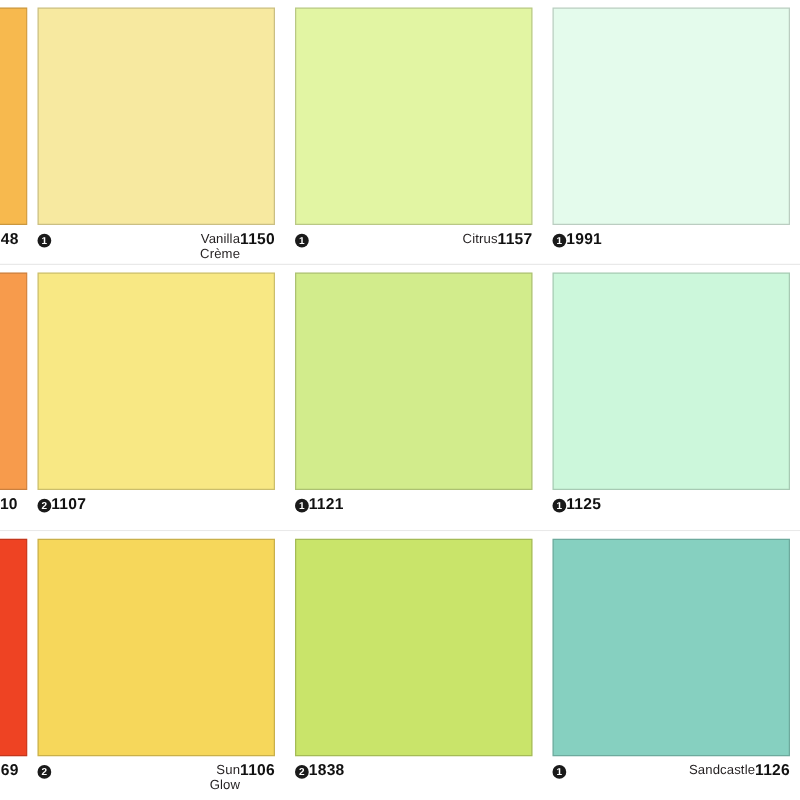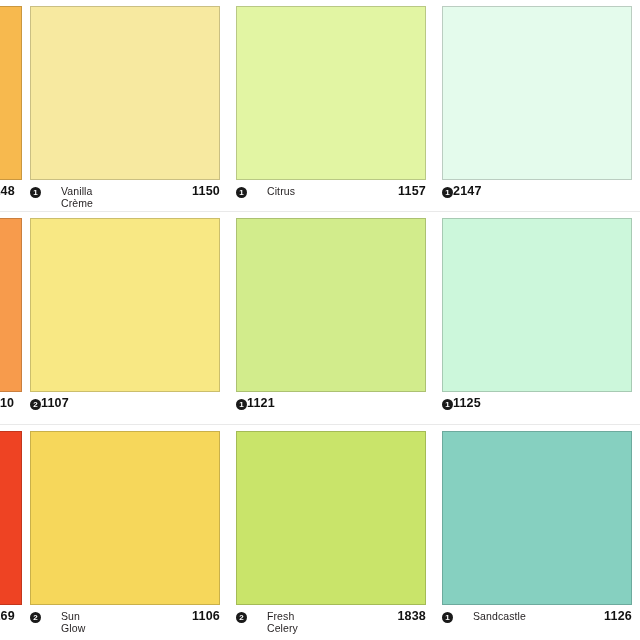"Vanilla" .cname { text-align: none -> right }
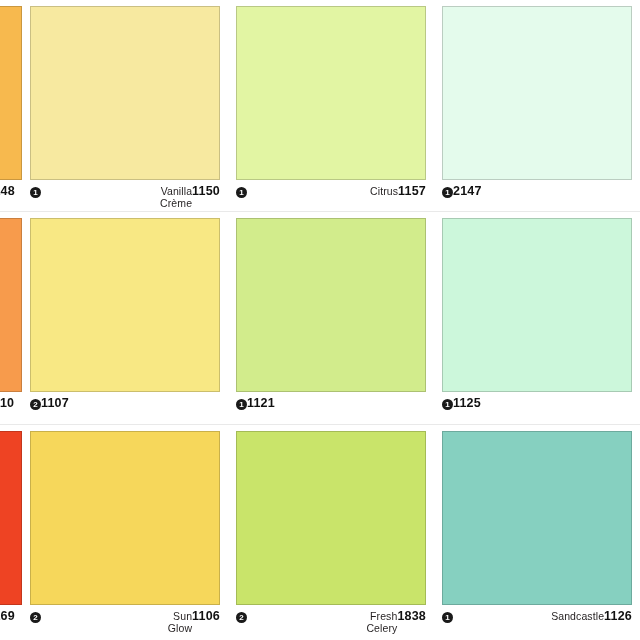"2147" span.ccode { text: 2147 -> 1991 }
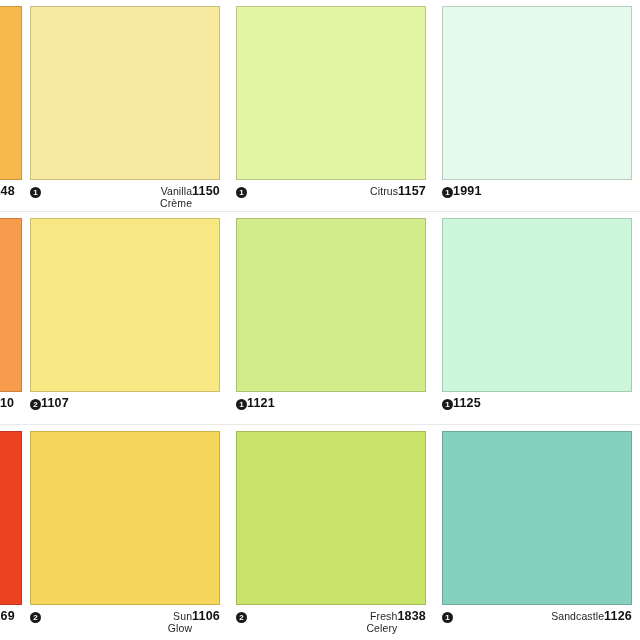"Fresh" span.cname { html: <span>Fresh Celery</span> -> none }
